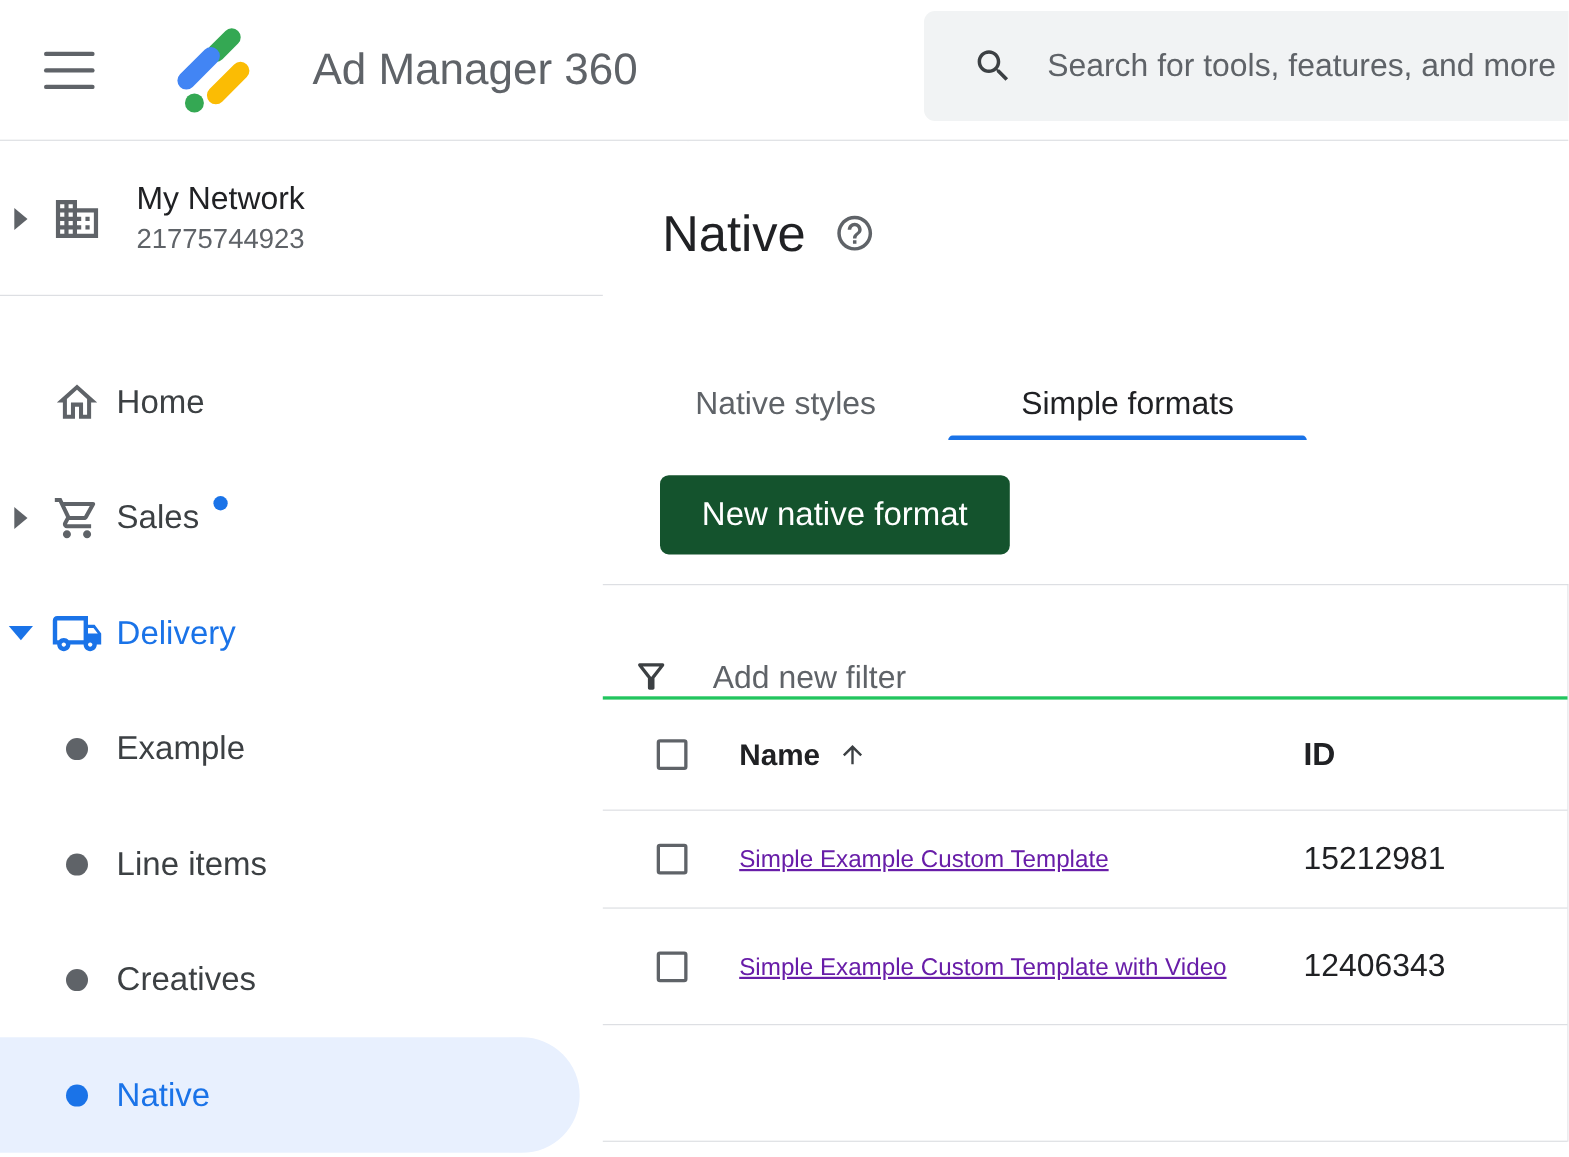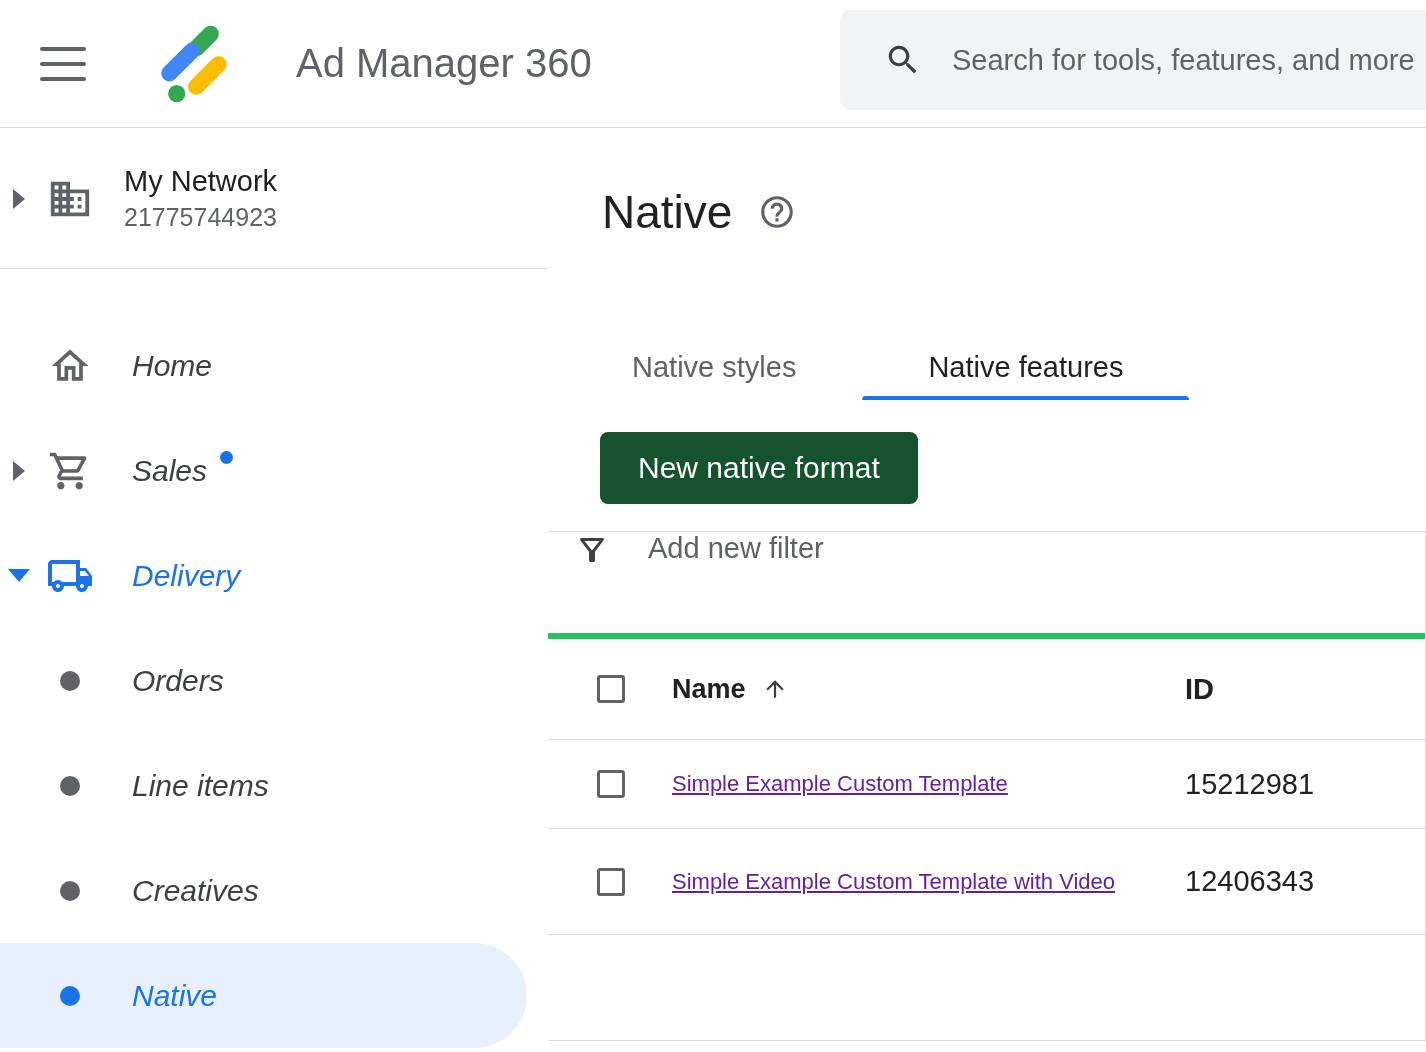"Ad Manager 360" .app-title { margin-left: 56px -> 44px }
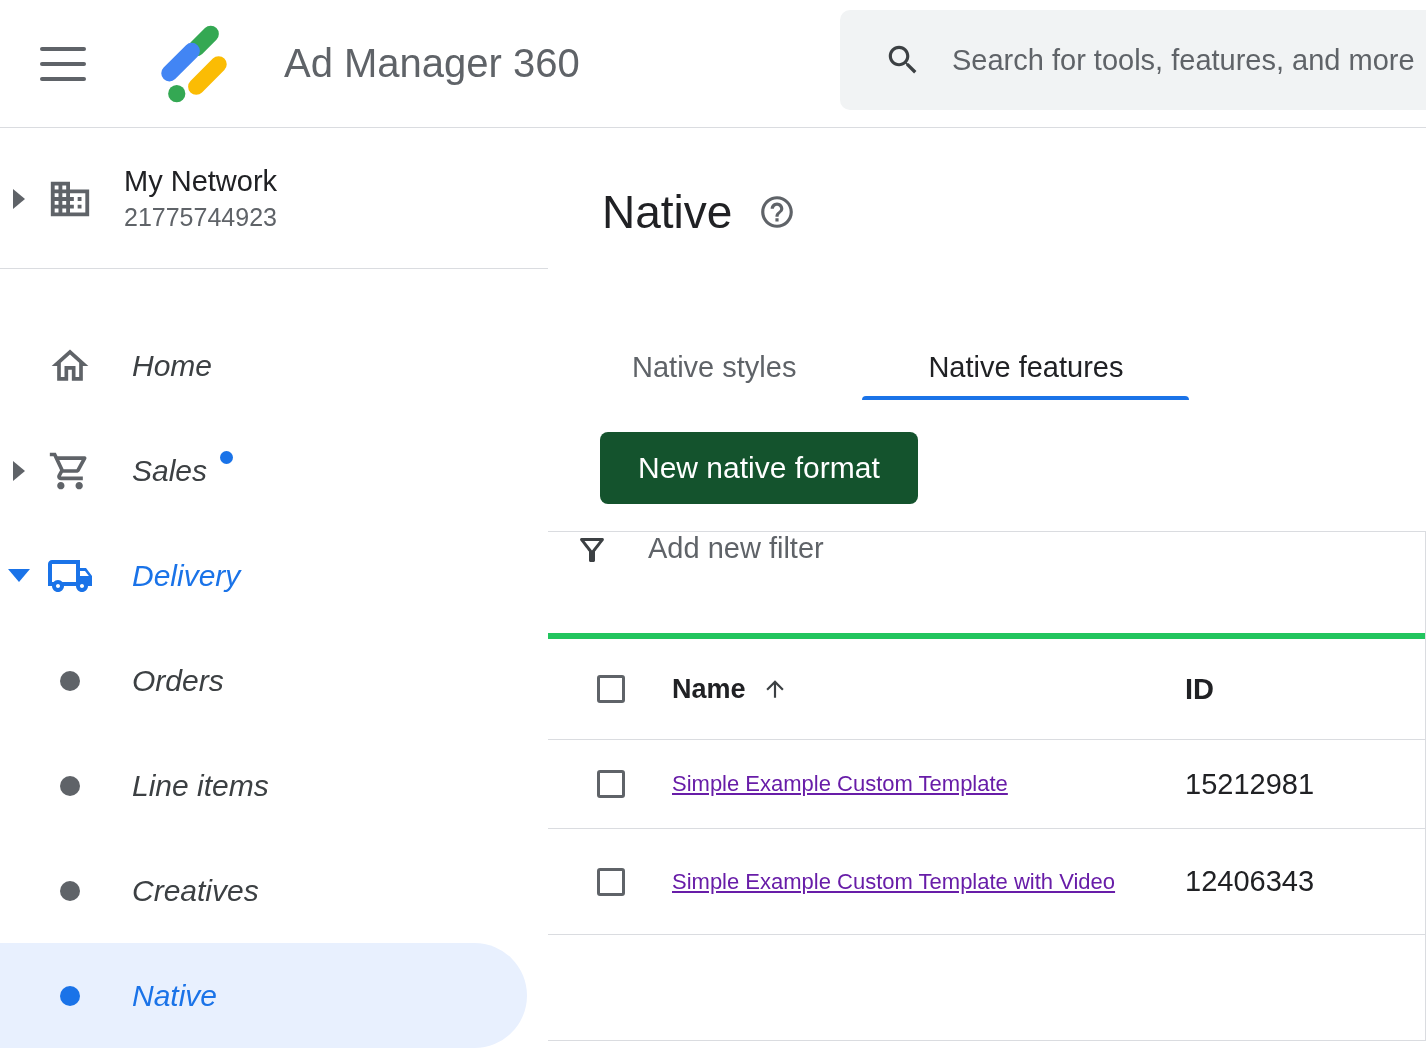"Home" .nav-label { font-style: italic -> none; margin-left: 38px -> 12px }
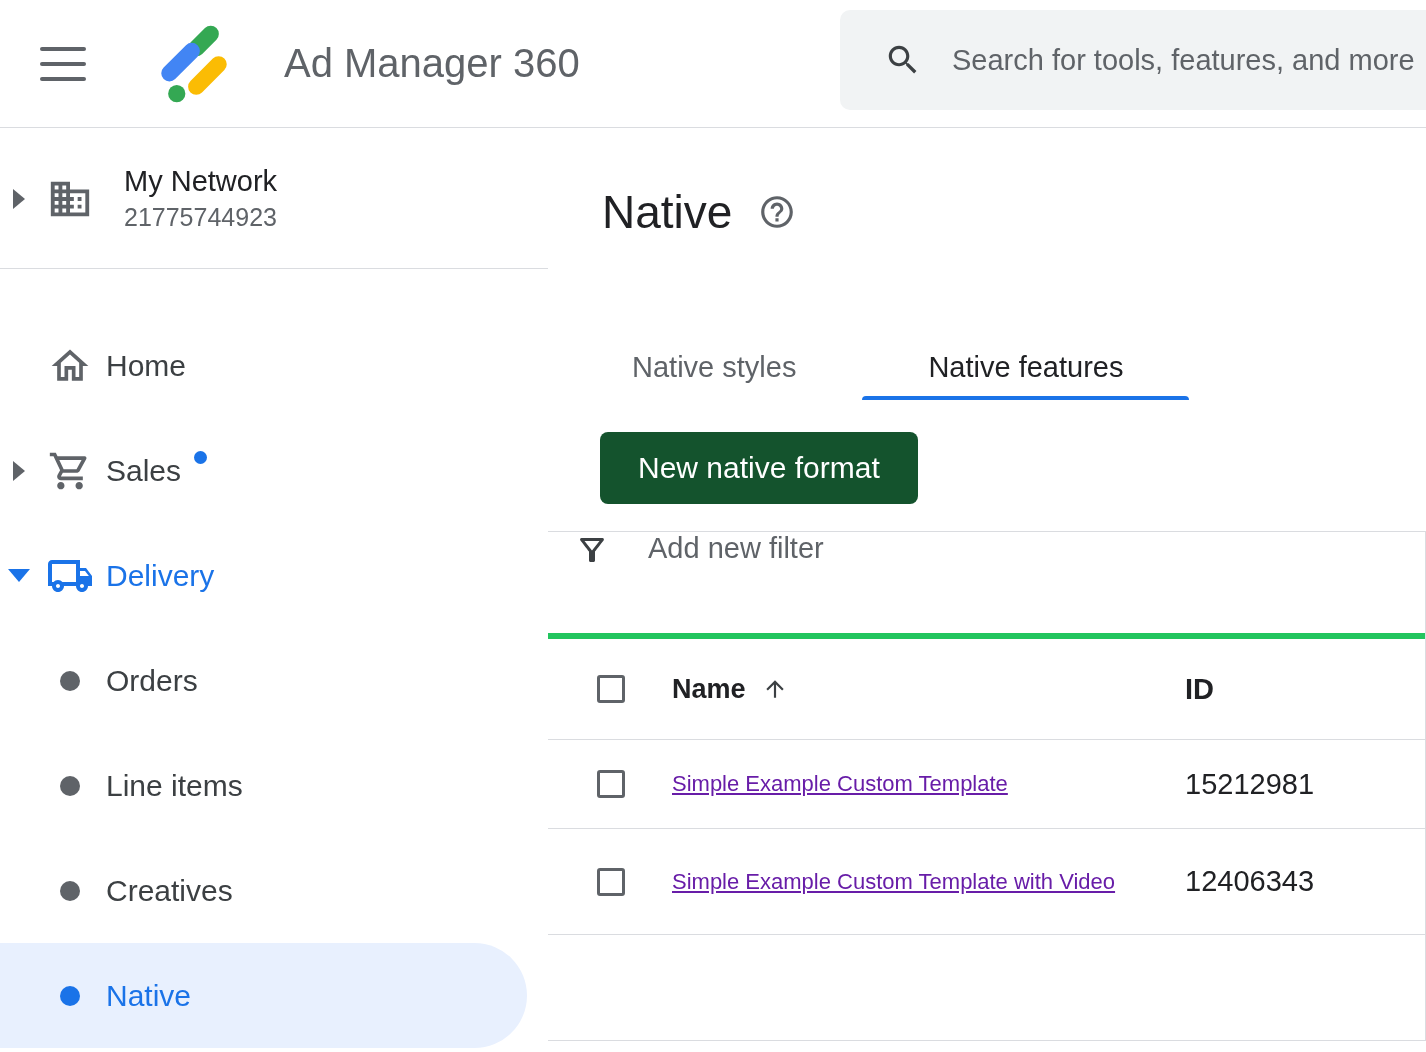"Native features" div.tab { text: Native features -> Simple formats }
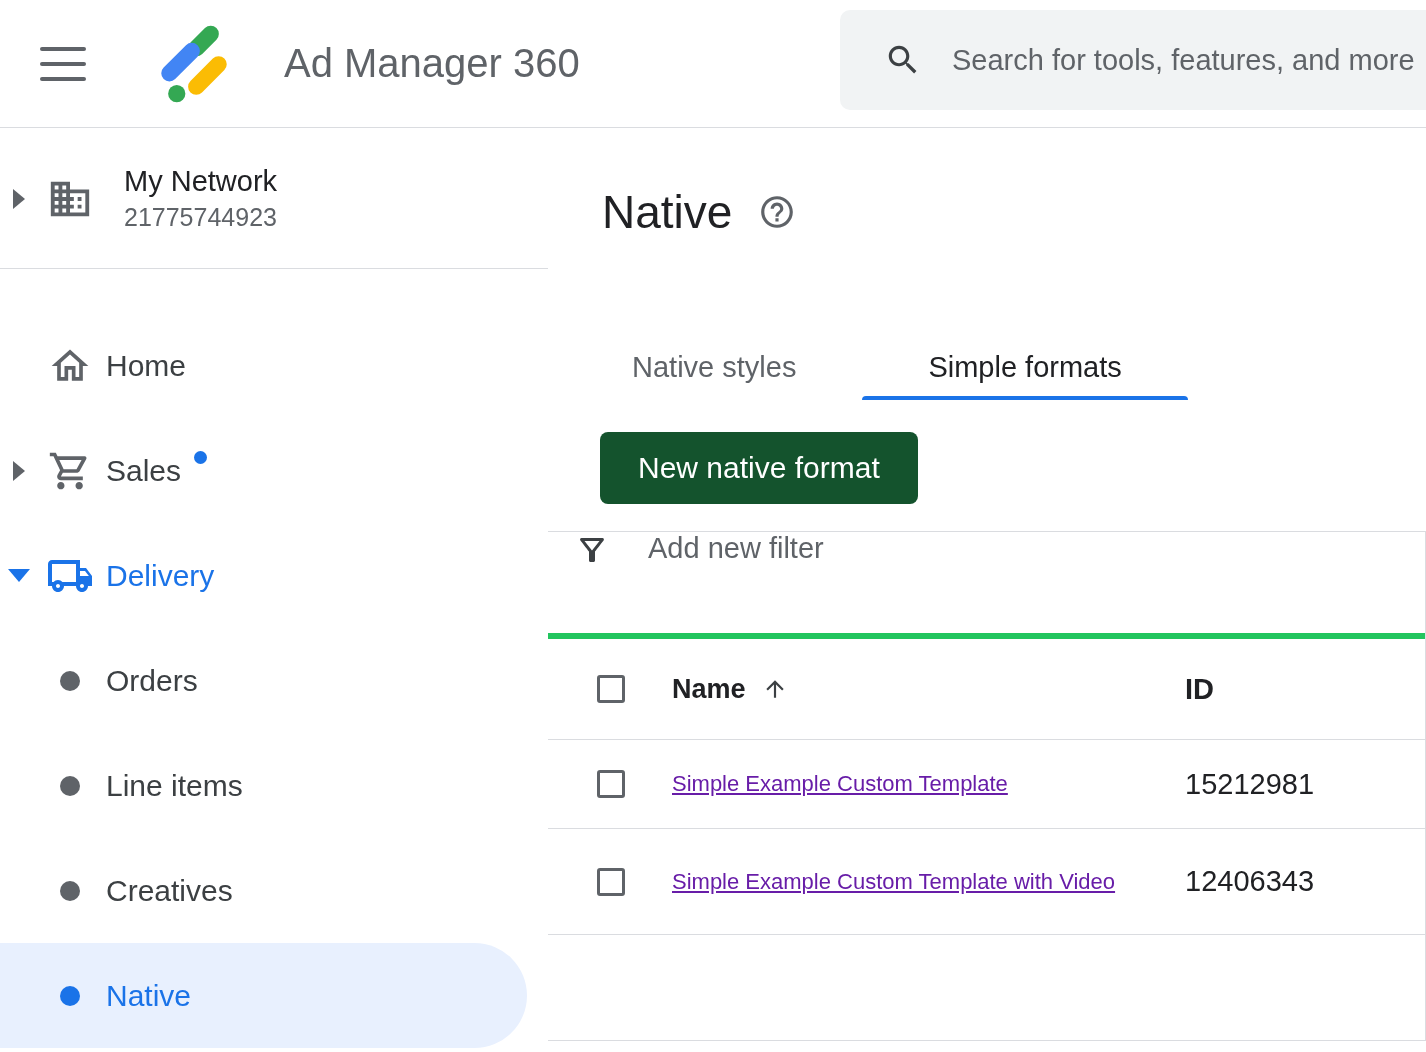"Add new filter" .filter-row { align-items: flex-start -> flex-end; border-bottom: 6px solid #22c55e -> 3px solid #22c55e }
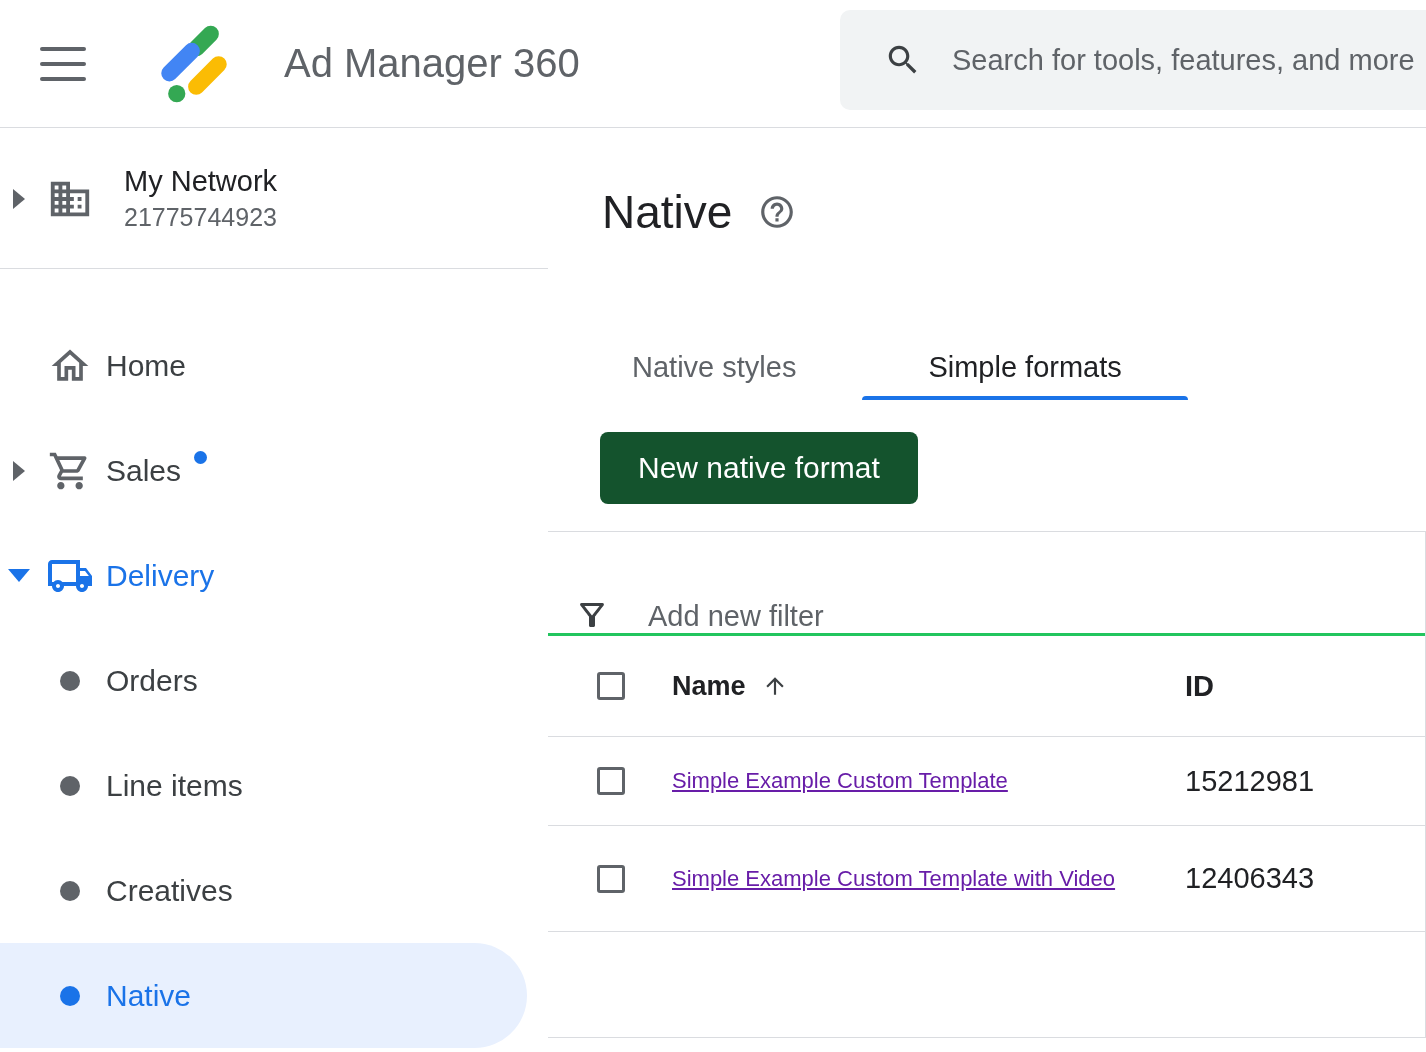"Orders" span.nav-label { text: Orders -> Example }
